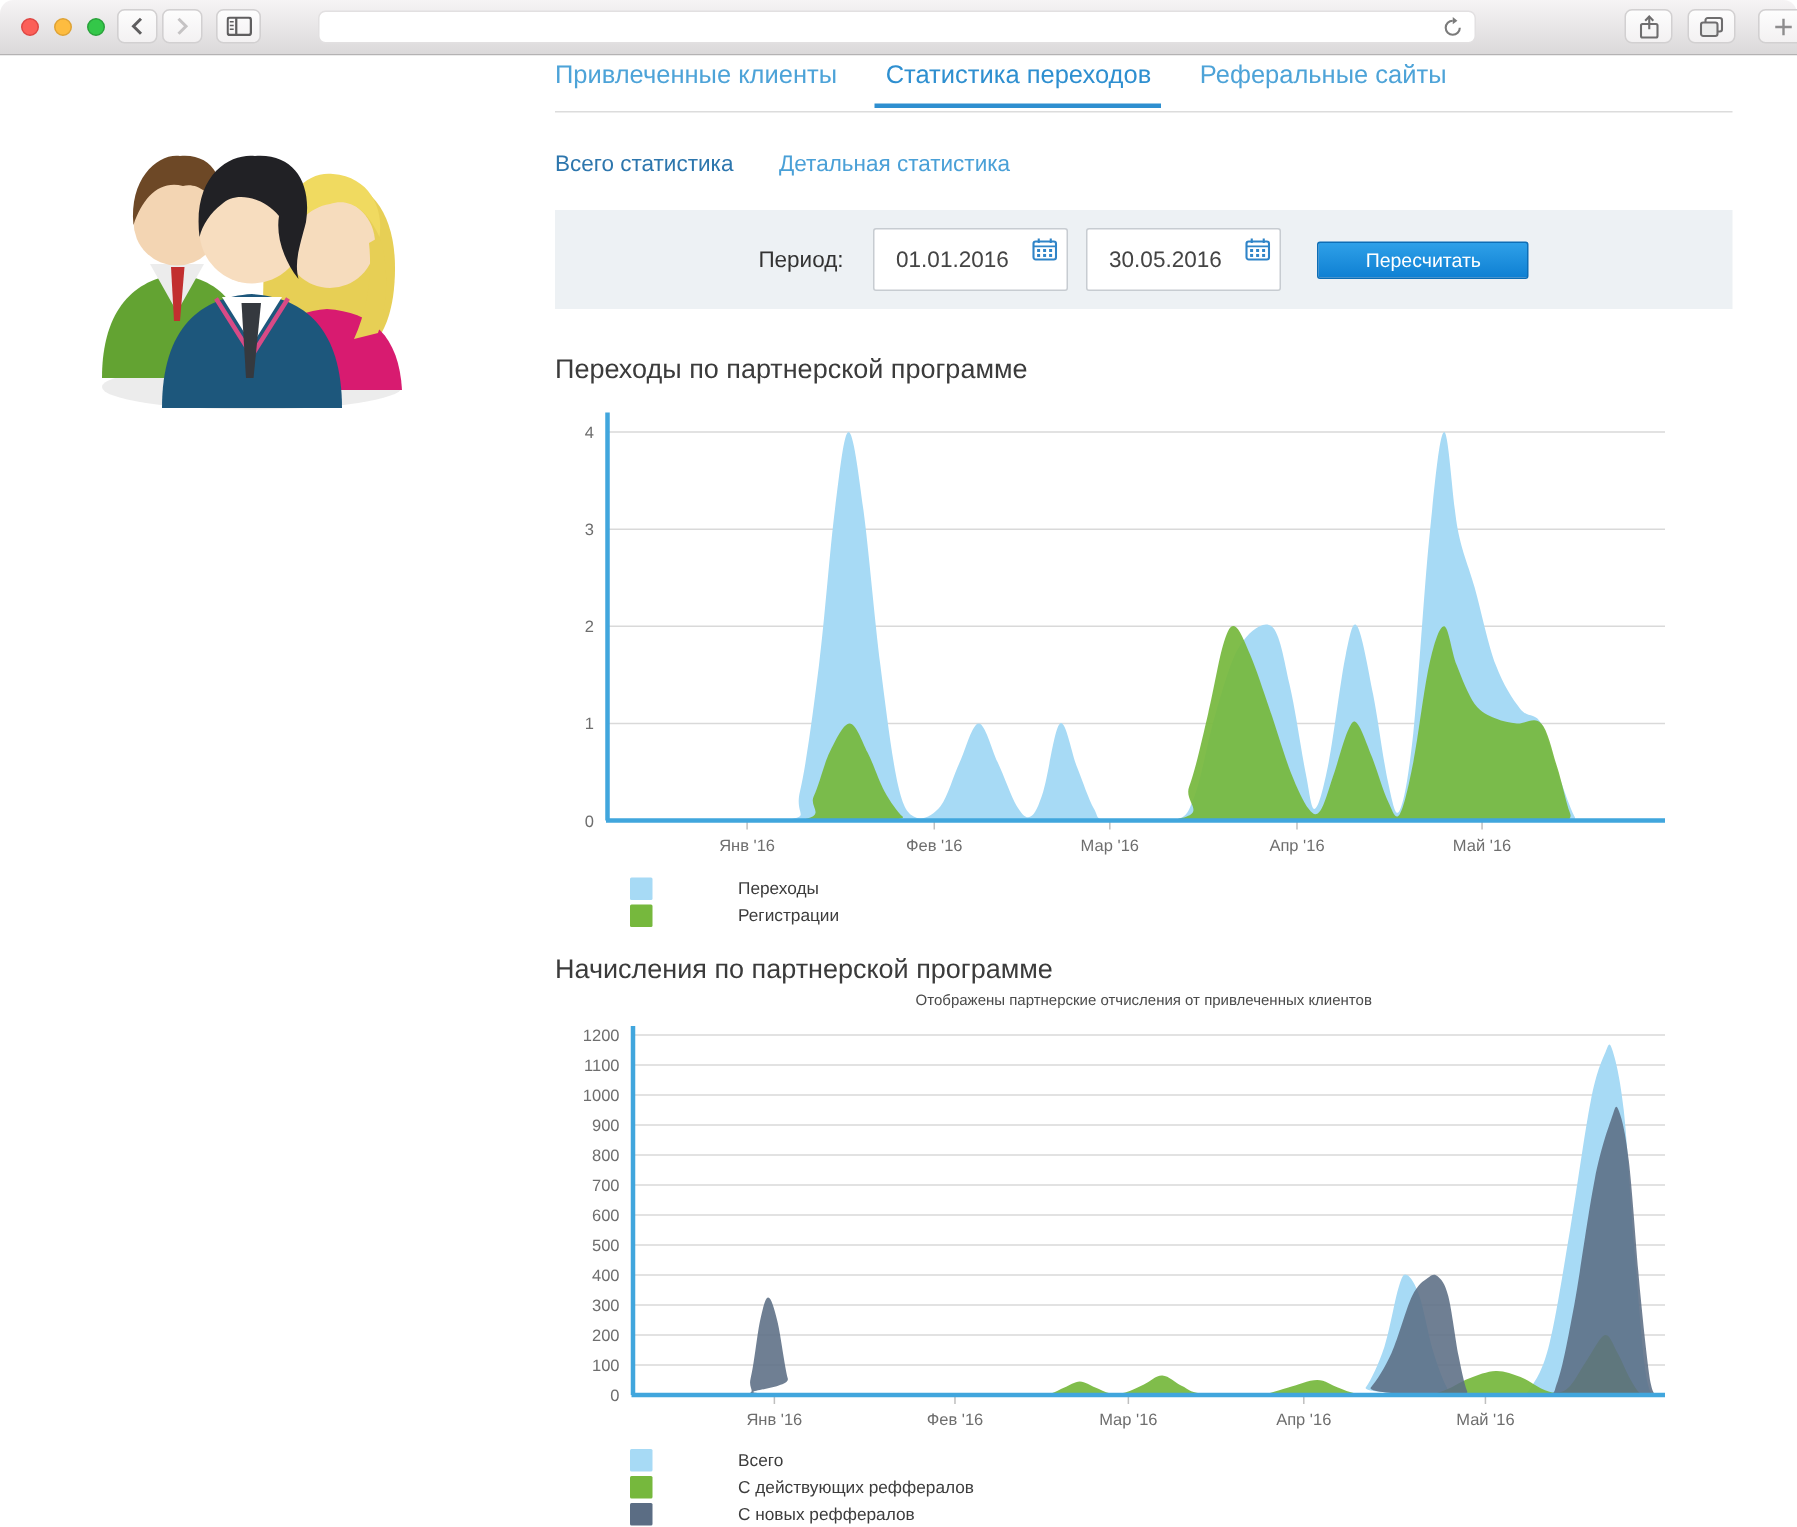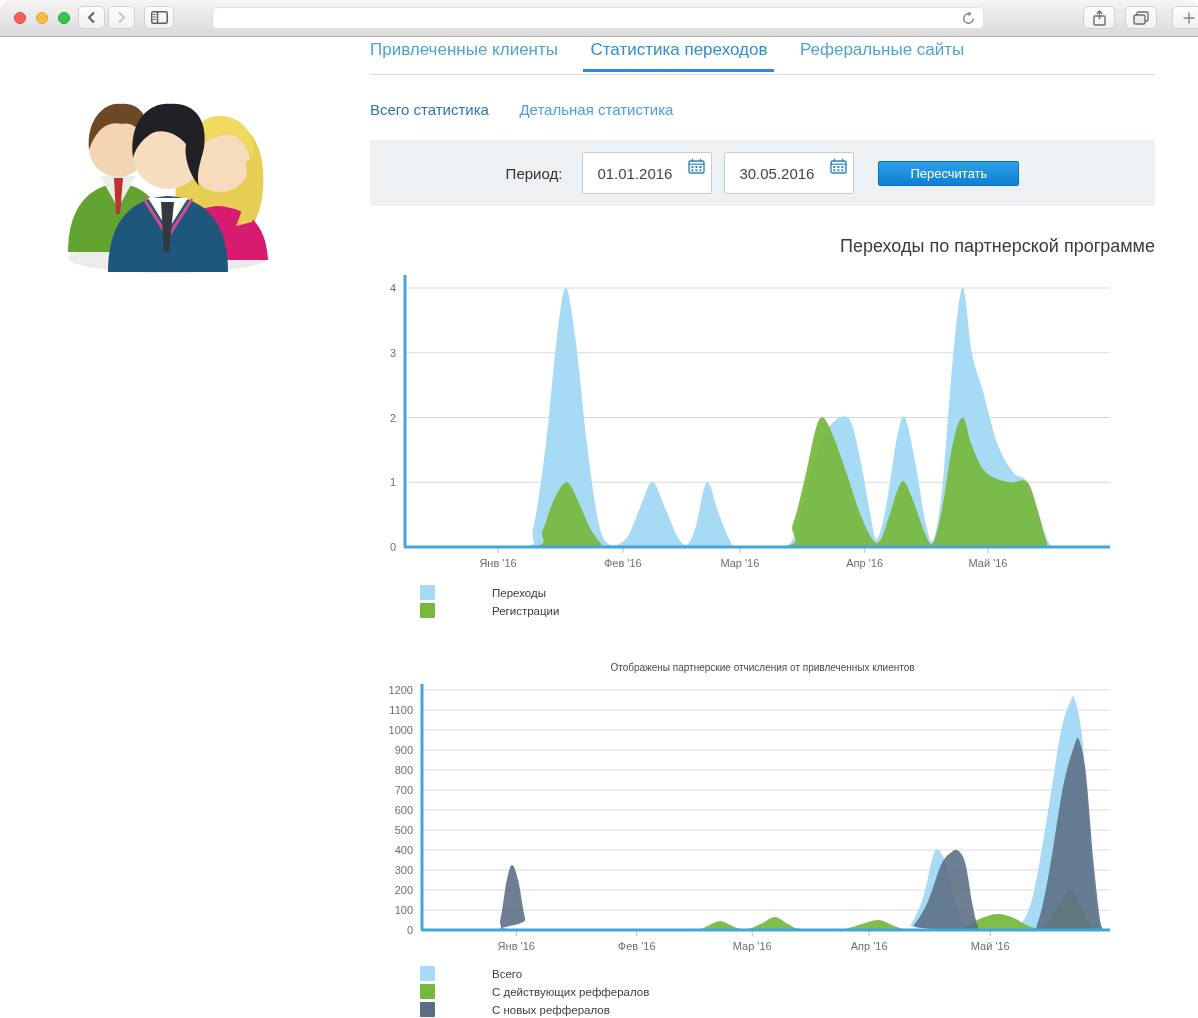"Переходы по партнерской программе" .chart-title { text-align: right -> left }
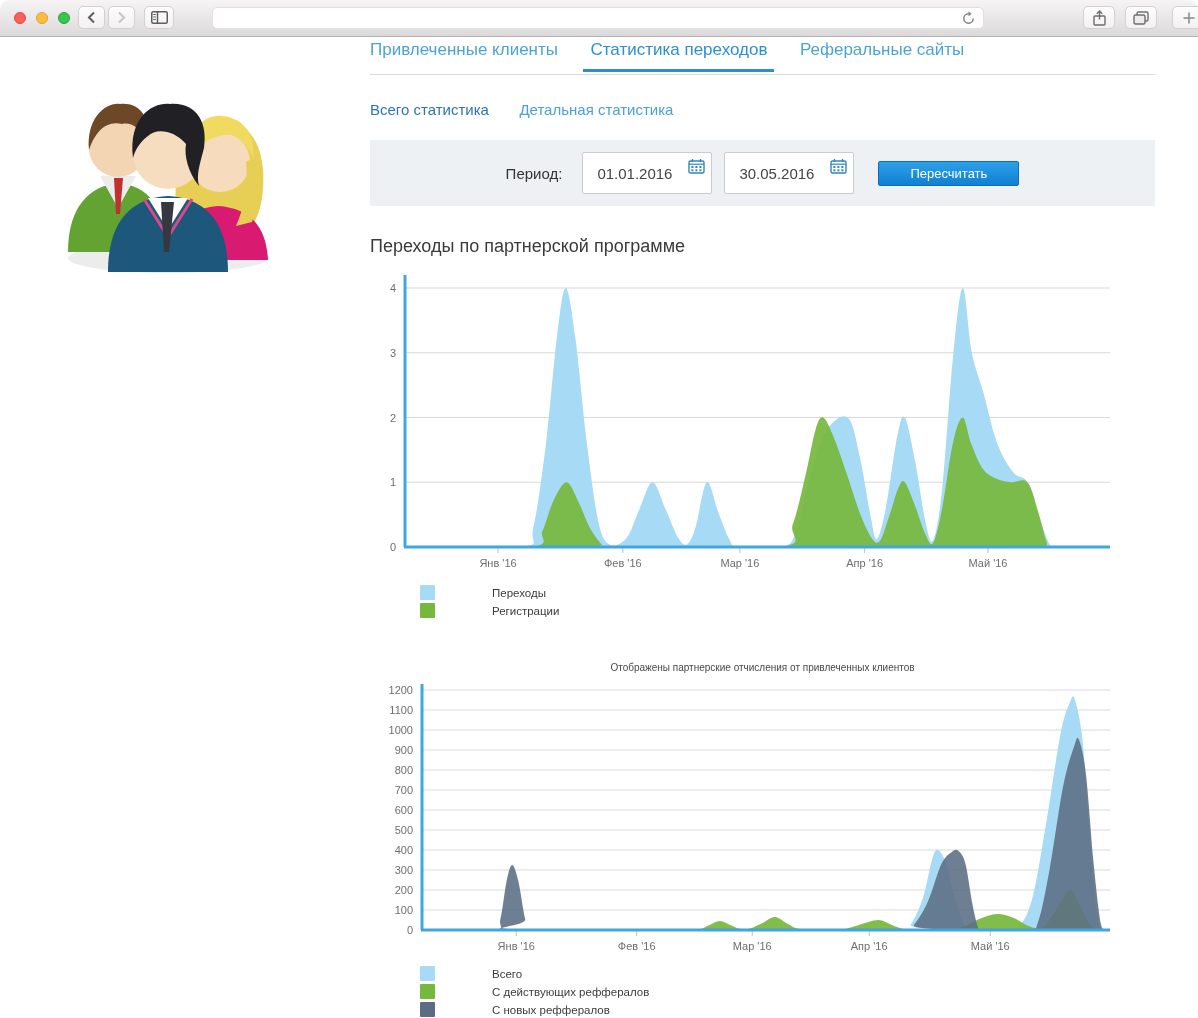"Начисления по партнерской программе" div.chart-title { html: none -> <div>Начисления по партнерской программе</div> }
